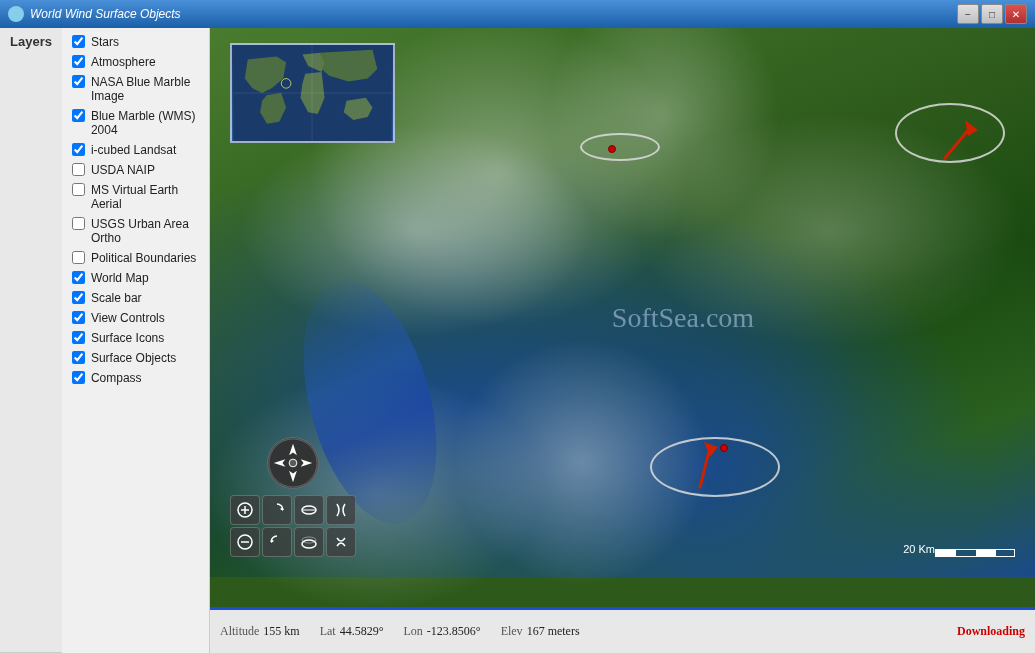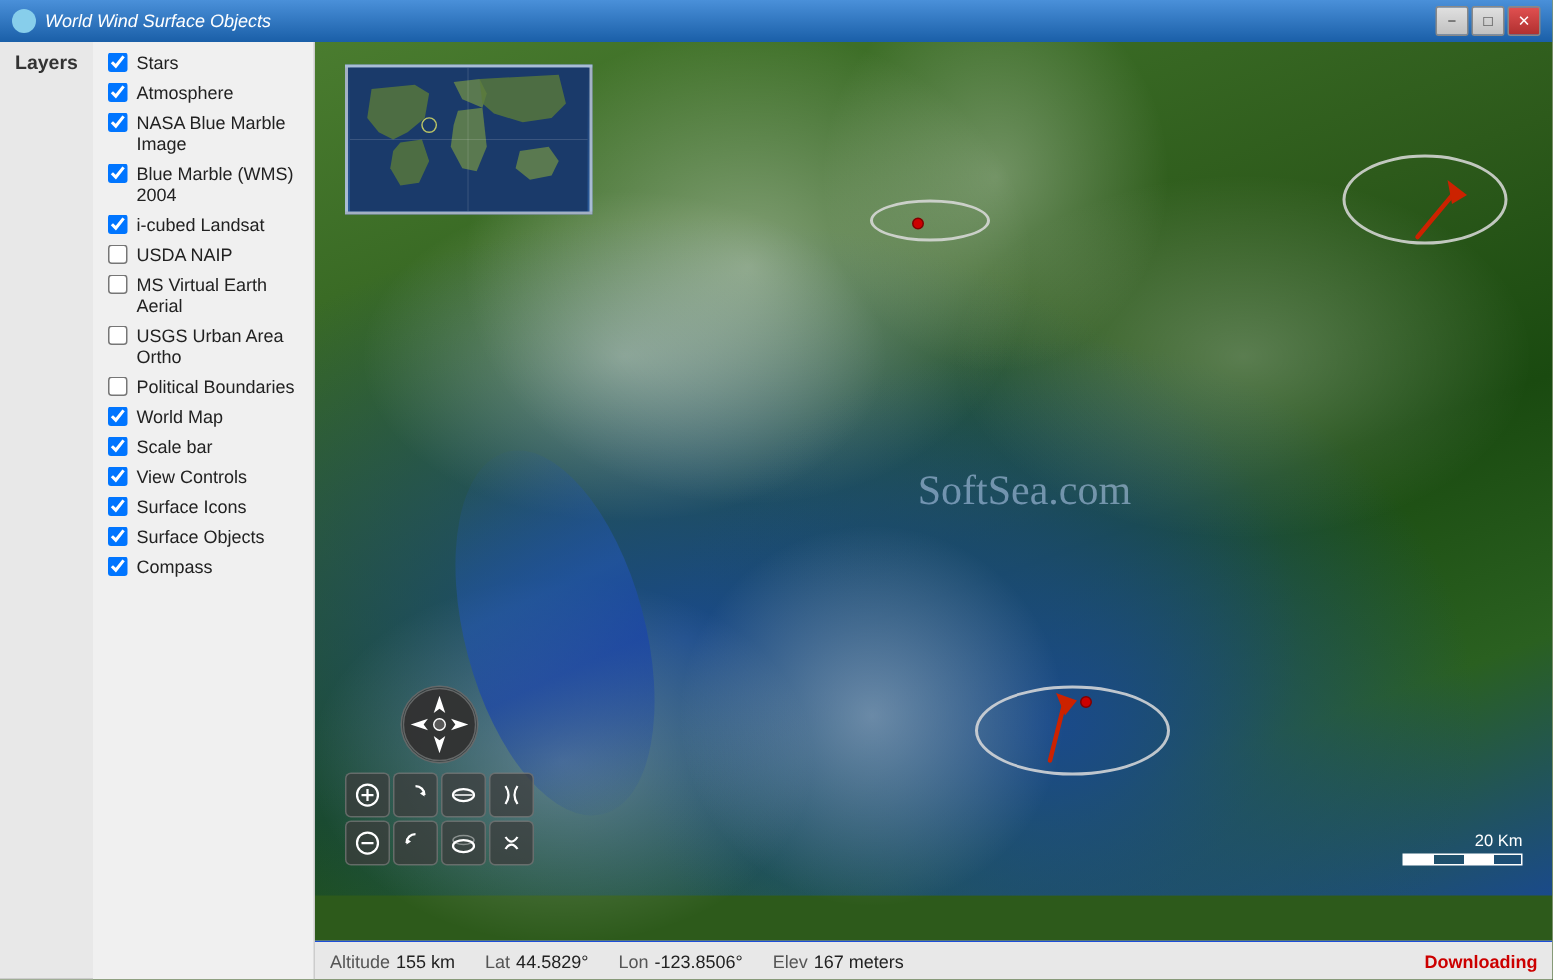"20 Km" .scale-bar { flex-direction: column -> none }
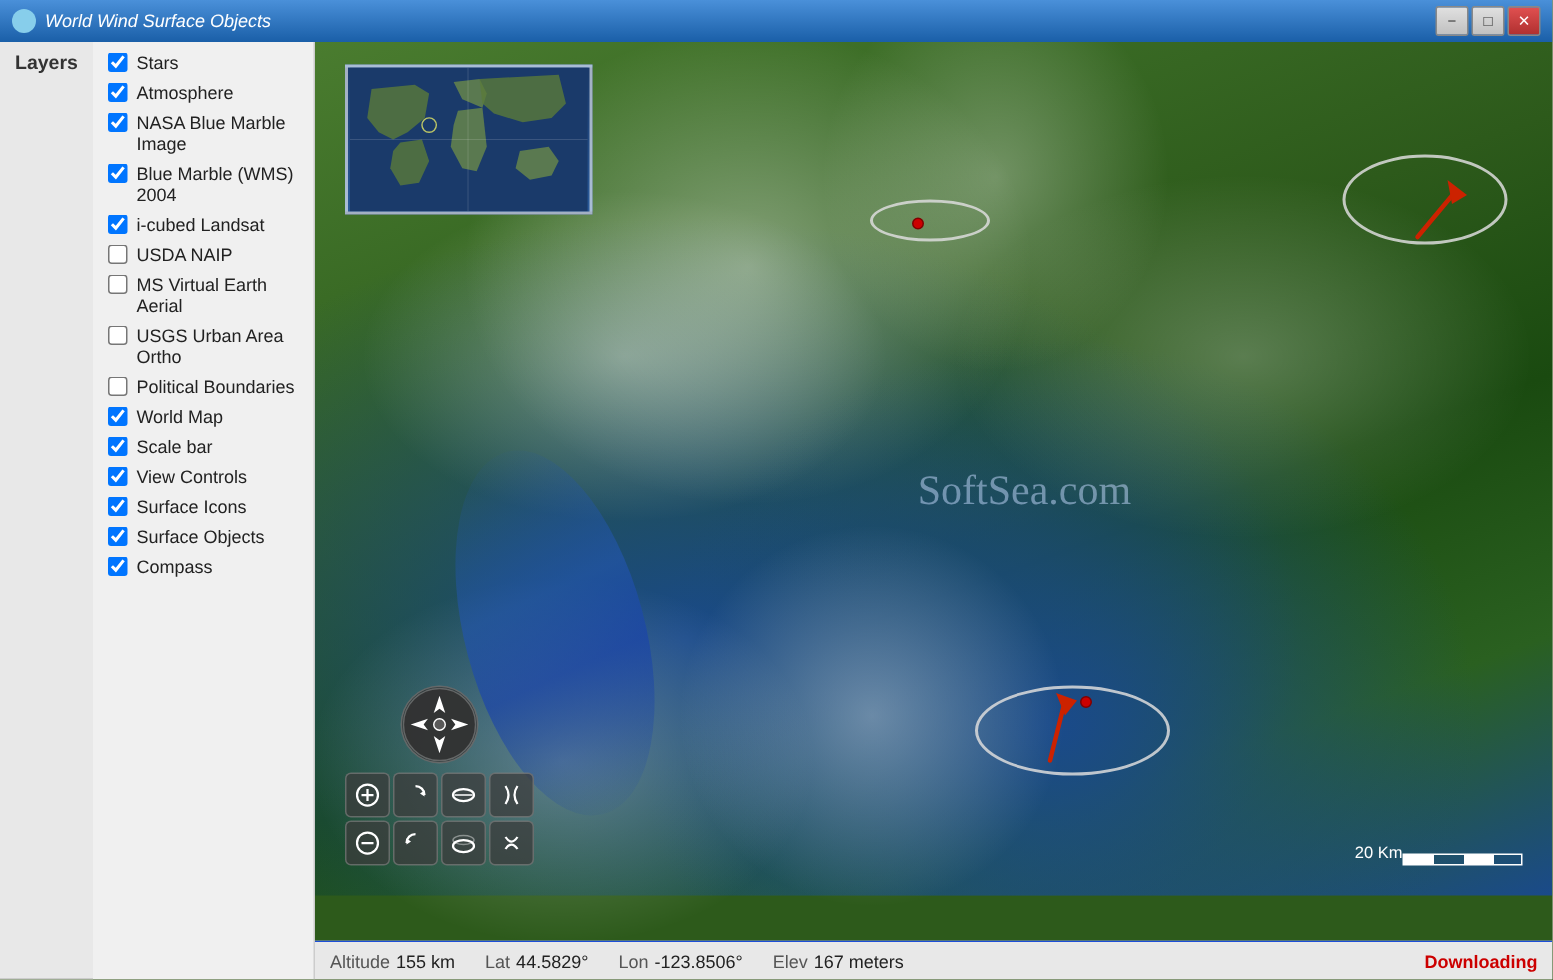"Altitude" .status-bar { border-top: 1px solid #1d4ed8 -> 3px solid #1d4ed8; font-family: none -> Liberation Serif, serif; height: 26px -> 46px }
